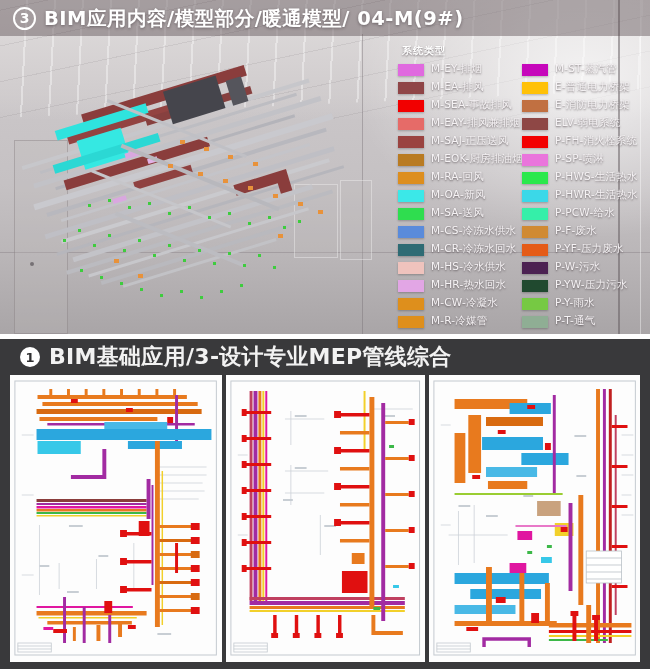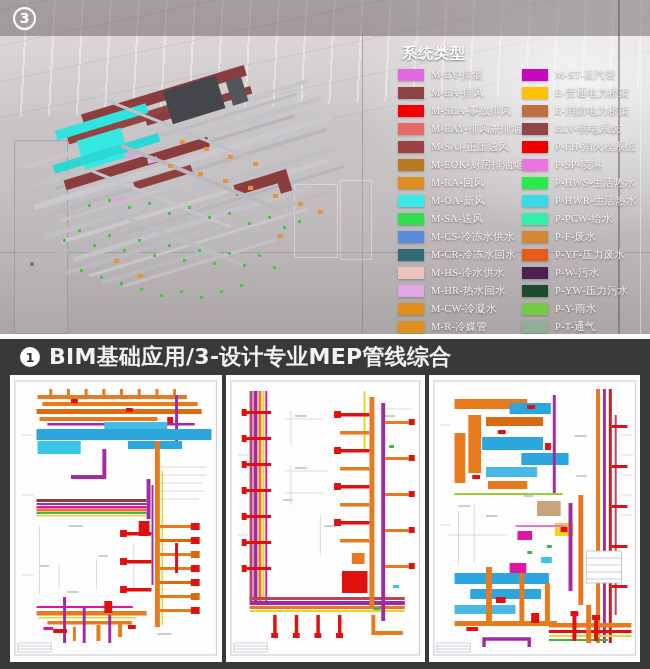"BIM应用内容/模型部分/暖通模型/ 04-M(9#)" span.toptitle { html: none -> <span>BIM应用内容/模型部分/暖通模型/ 04-M(9#)</span> }
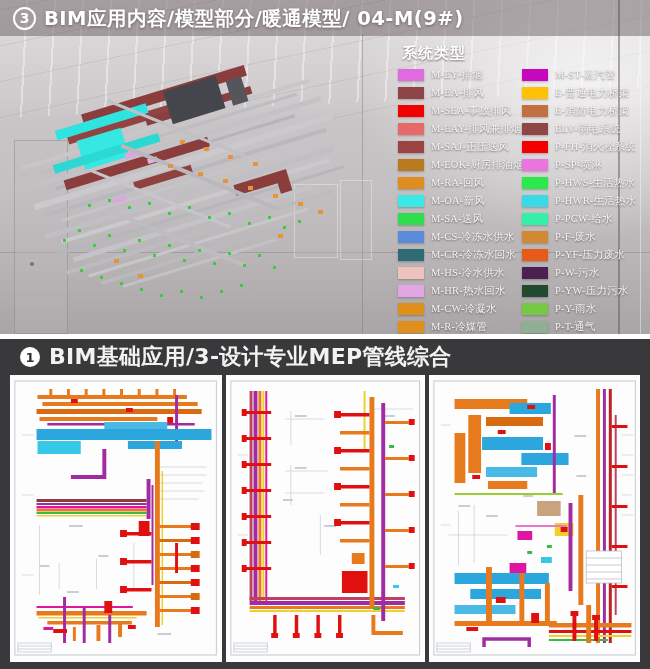"系统类型" .legend-title { font-size: 15px -> 10px }
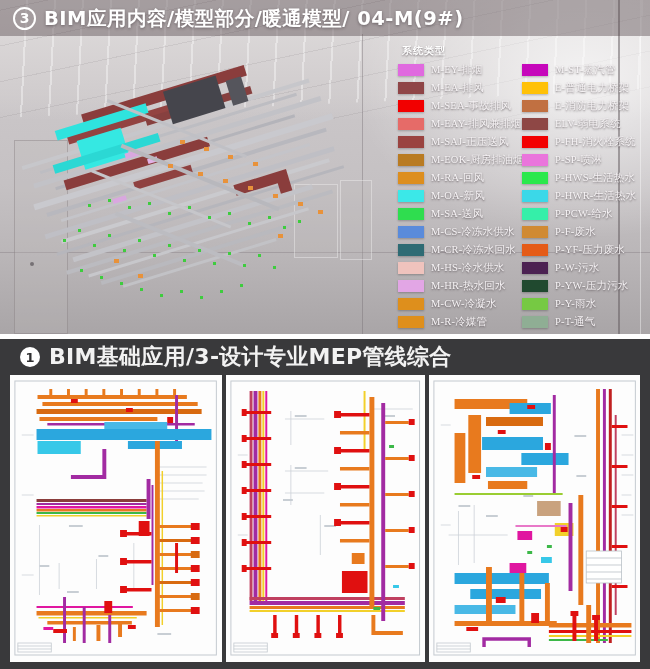"M-EY-排烟" .lrow { align-items: center -> flex-end; font-family: Liberation Serif, serif -> none }
